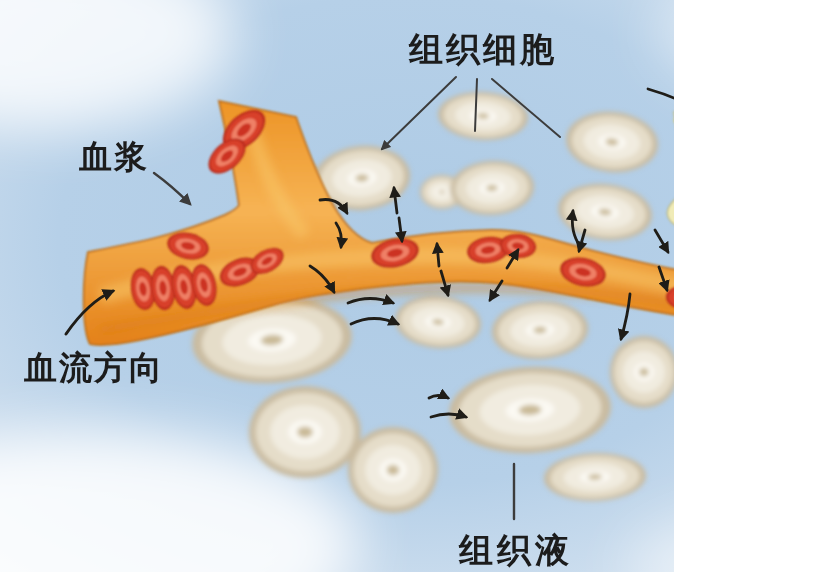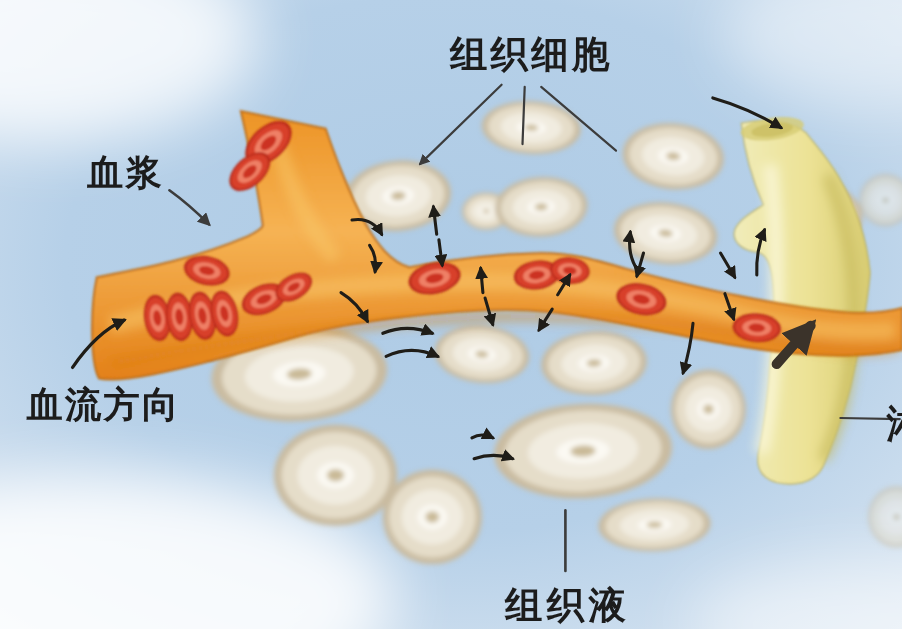"组织细胞" .stage { width: 820px -> 674px }
